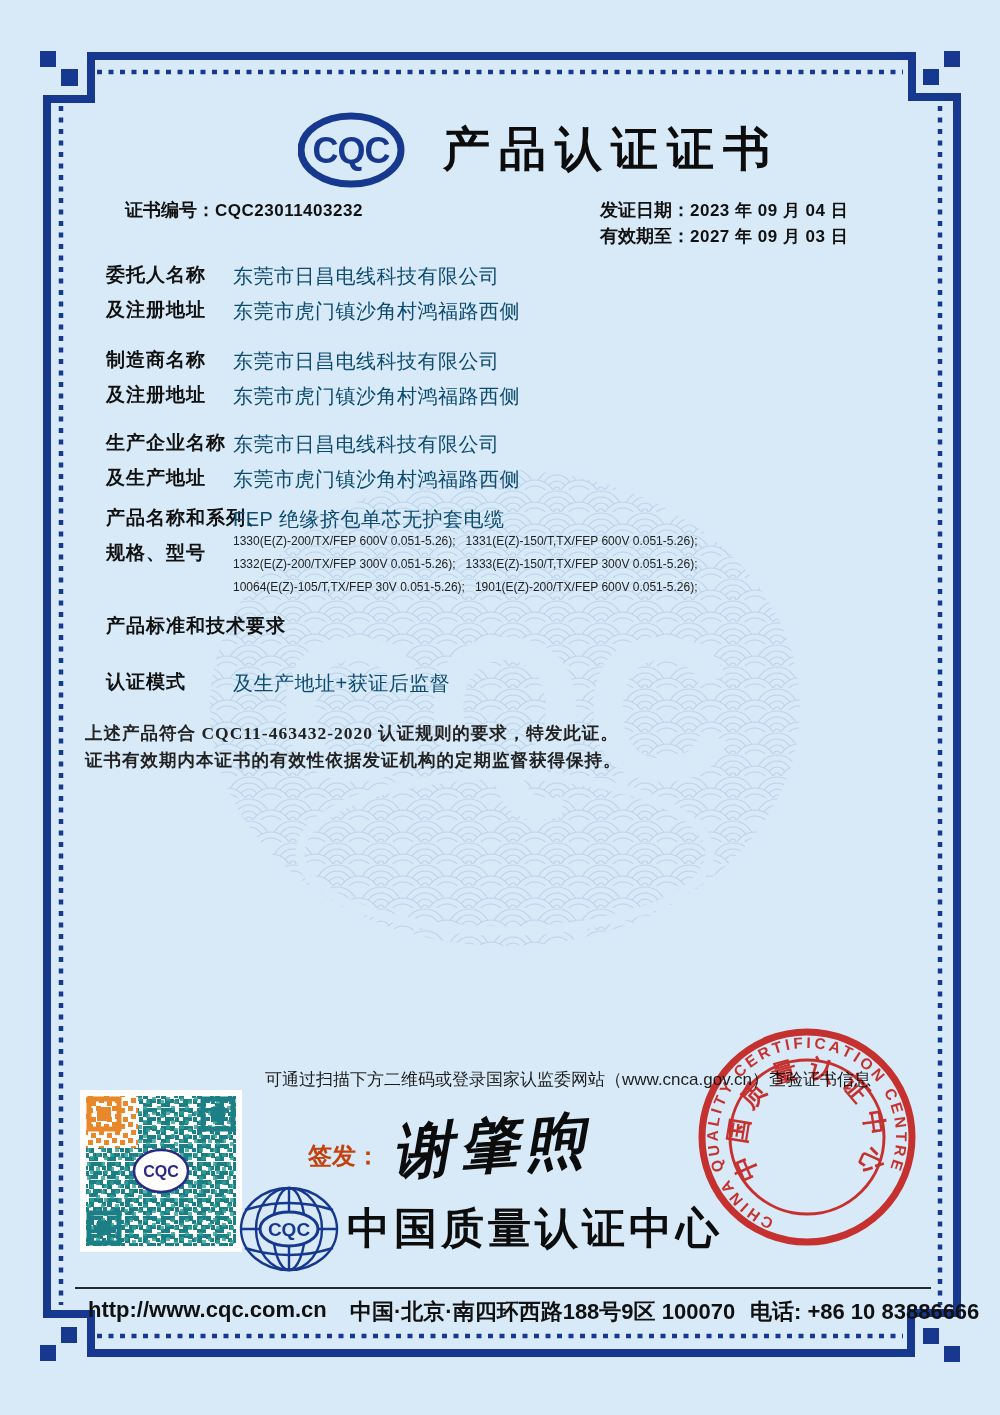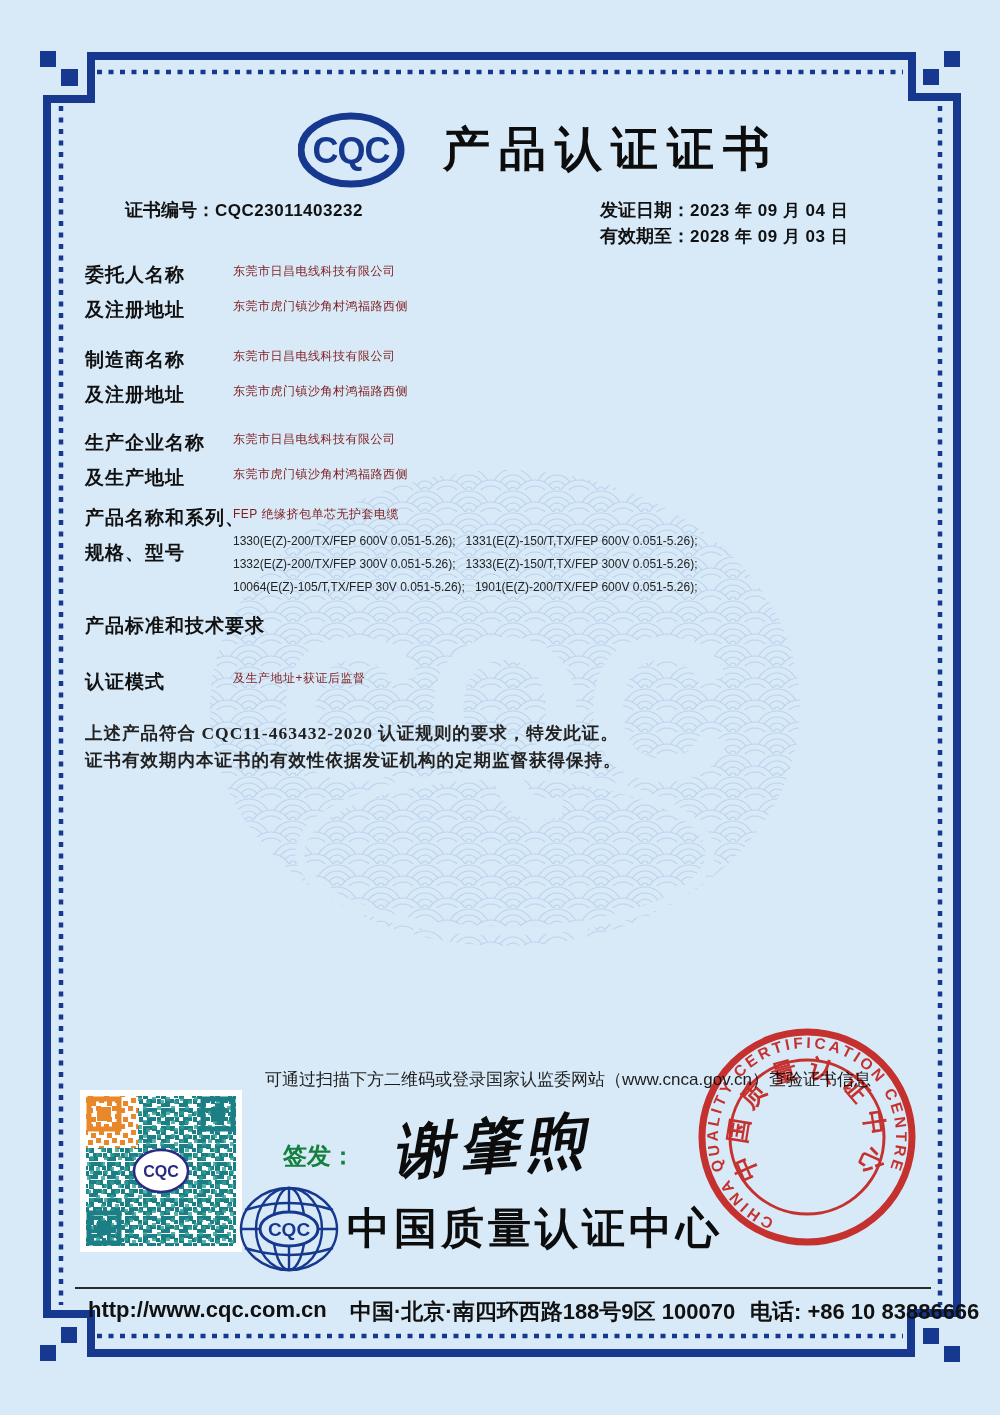"2028 年 09 月 03" span.meta-val { text: 2028 -> 2027 }
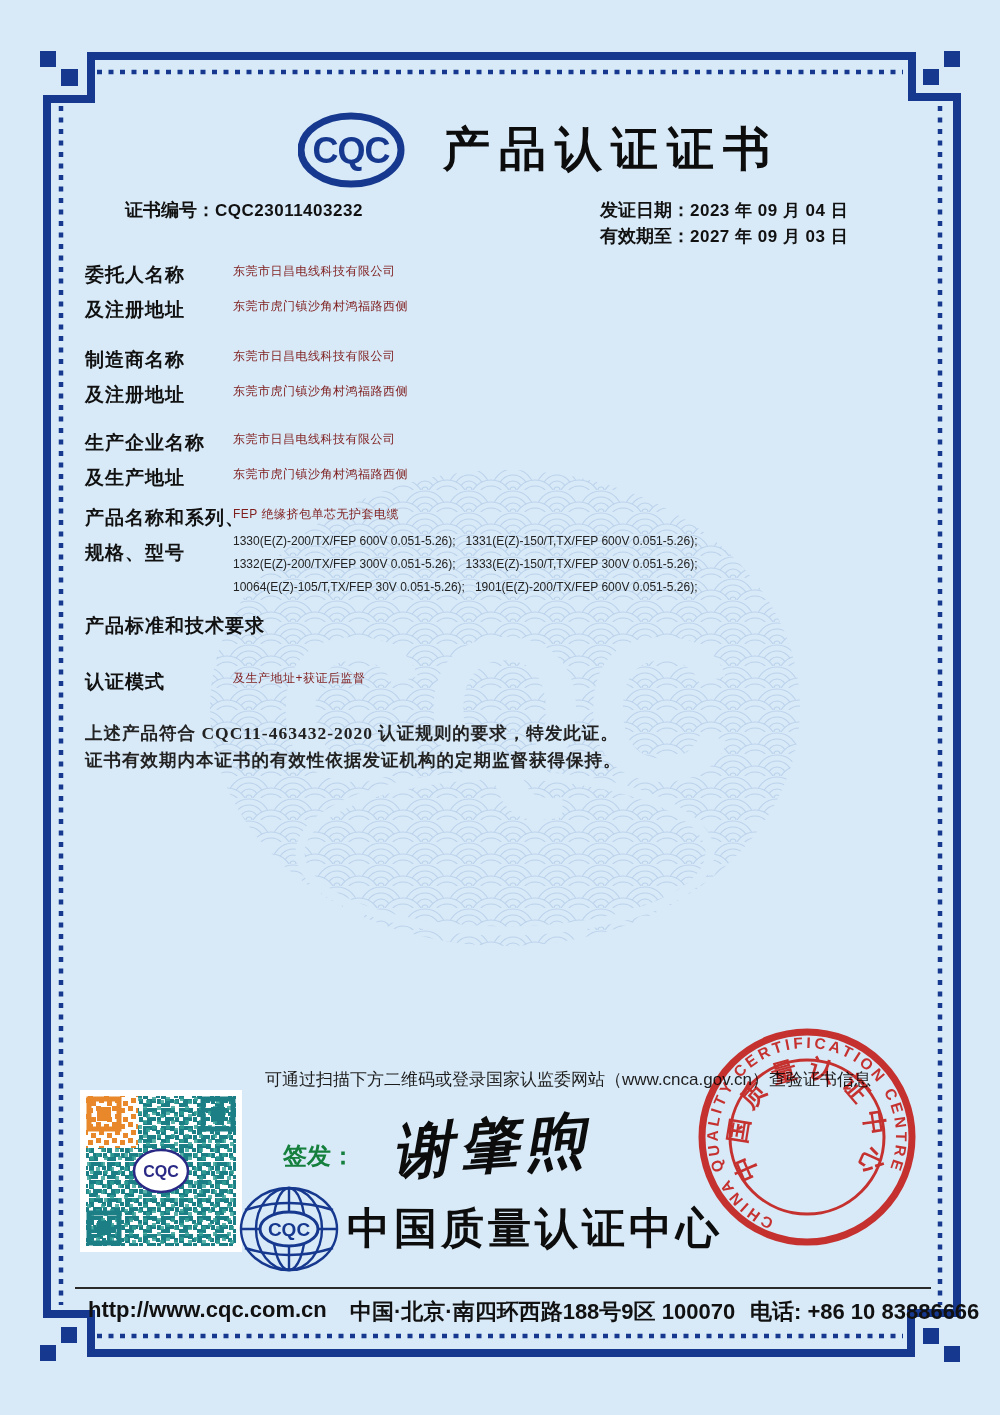"委托人名称" .lbl { margin-left: none -> 21px }
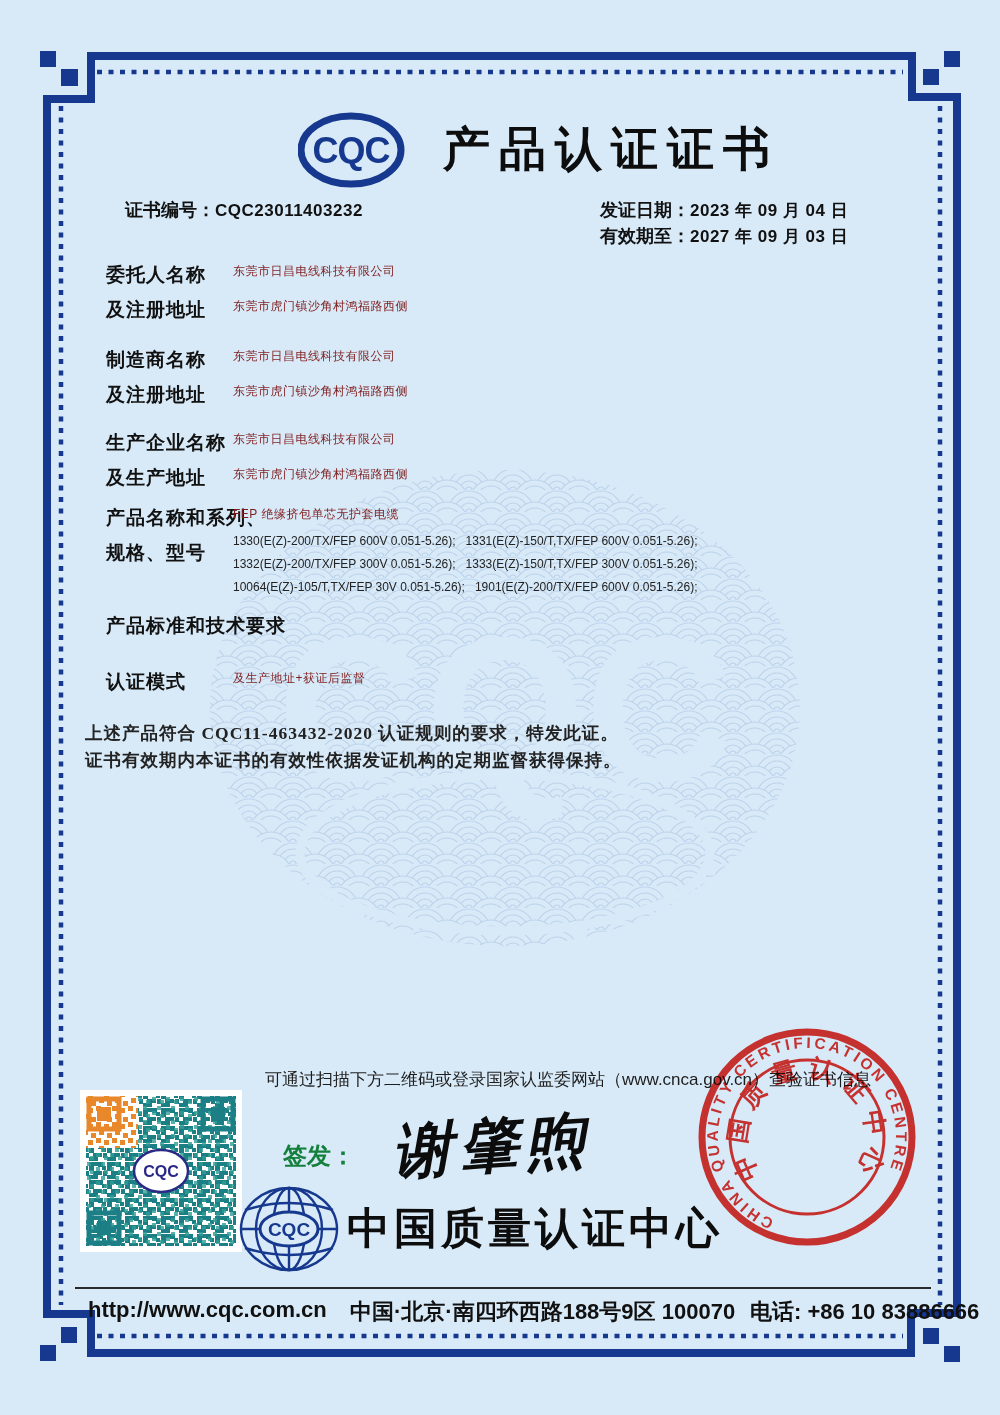"东莞市日昌电线科技有限公司" .val { color: #7f1d1d -> #0c4a6e; font-size: 12px -> 20px }
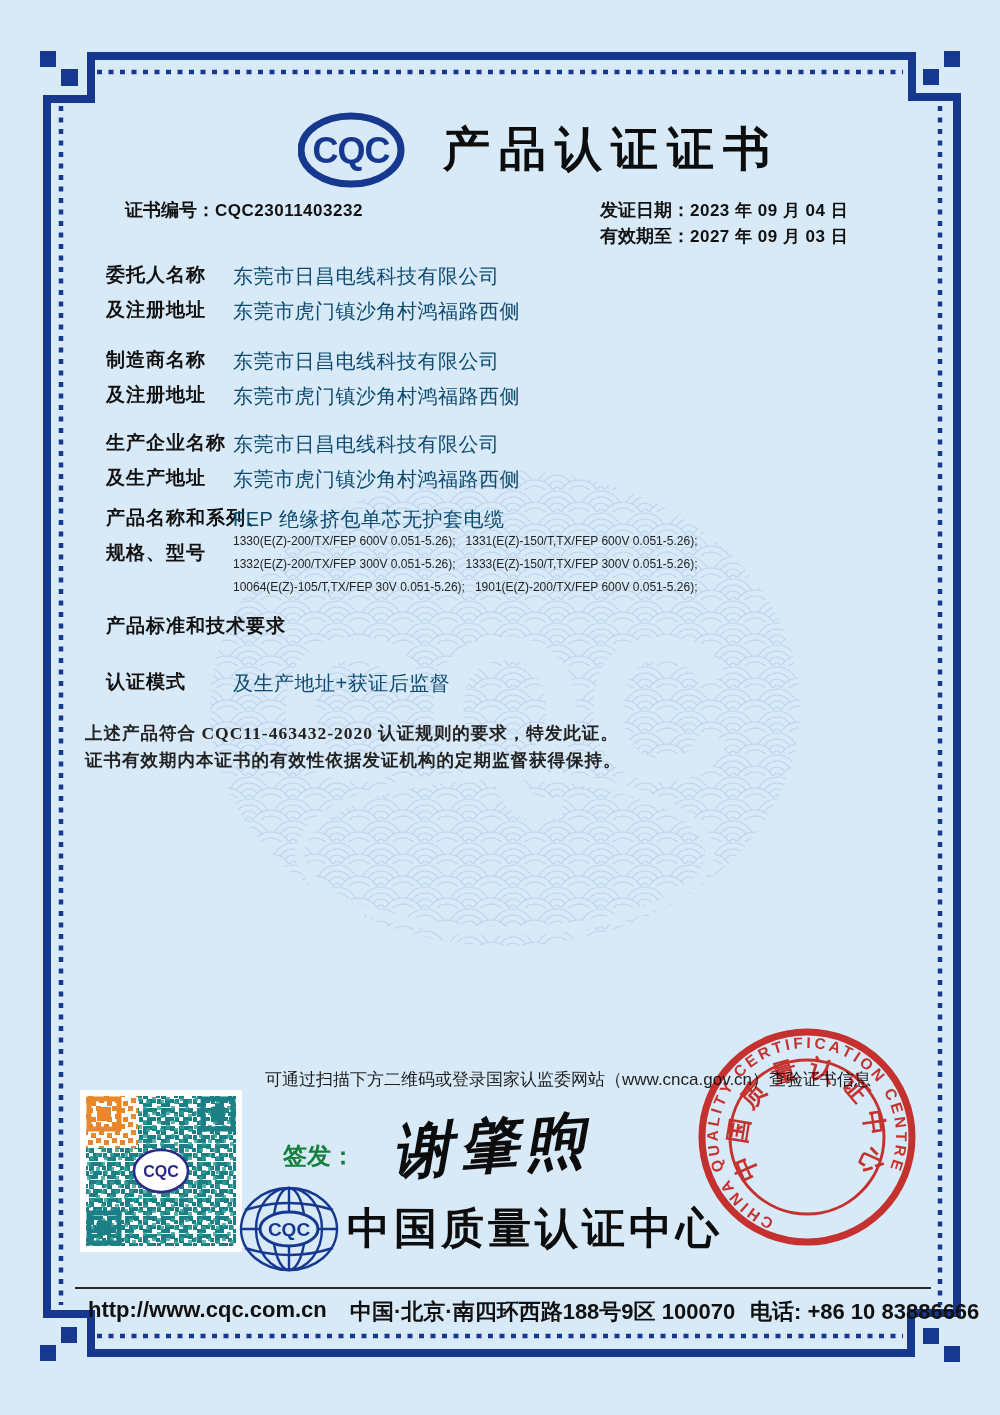"签发：" .sig-label { color: #15803d -> #c2410c; margin-left: none -> 25px }
